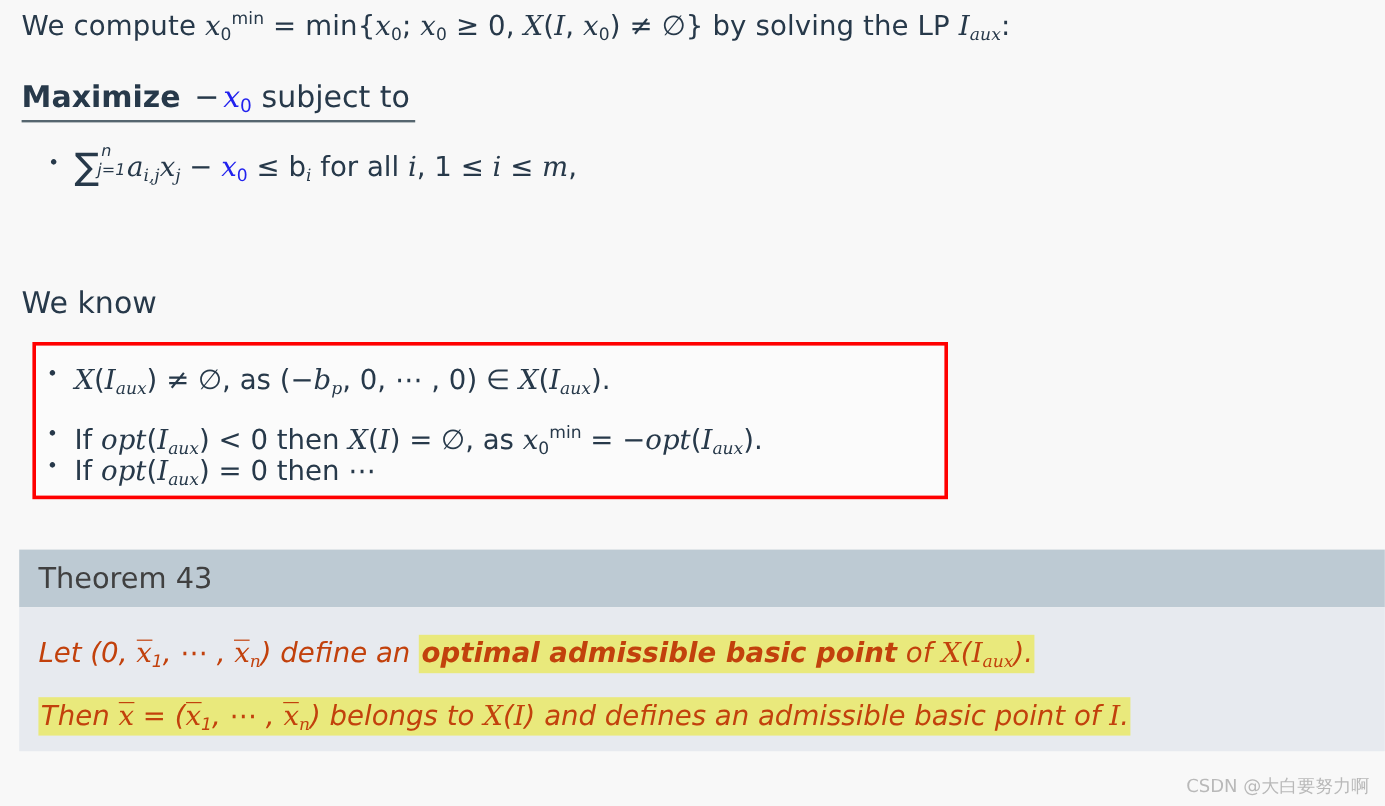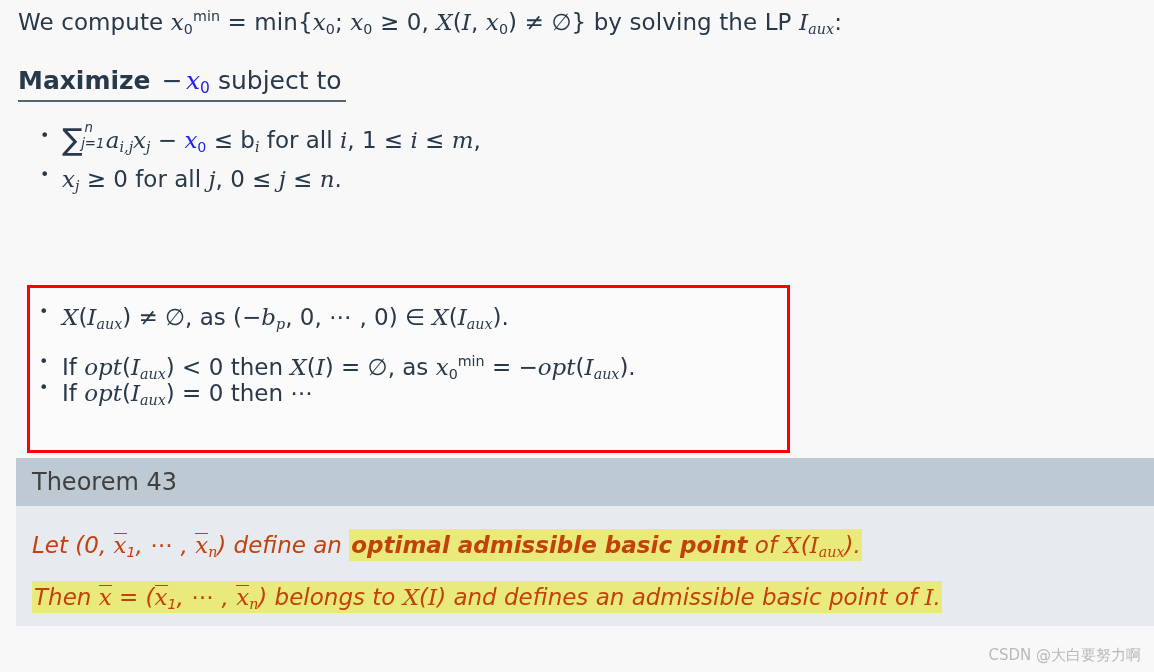"xj ≥ 0 for all" span.bl { html: <span><span>x</span><sub>j</sub><span> ≥ 0 for all </span><span>j</span><span>, 0 ≤ </span><span>j</span><span> ≤ </span><span>n</span><span>.</span></span> -> none }
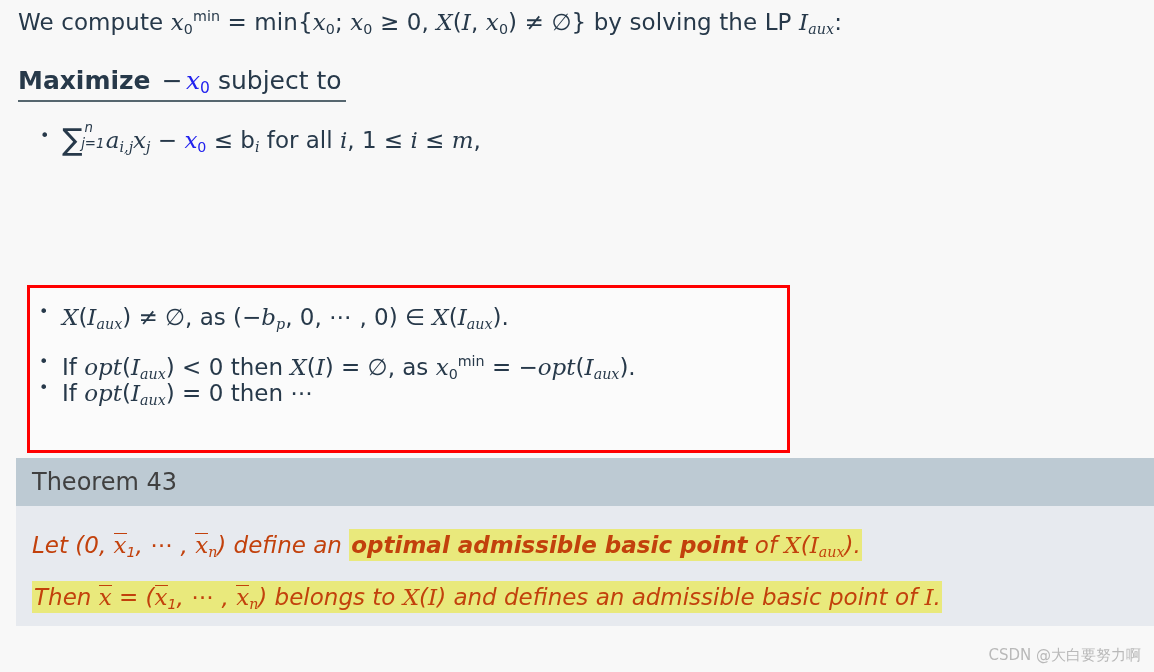"We know" div.we-know { html: none -> <div>We know</div> }
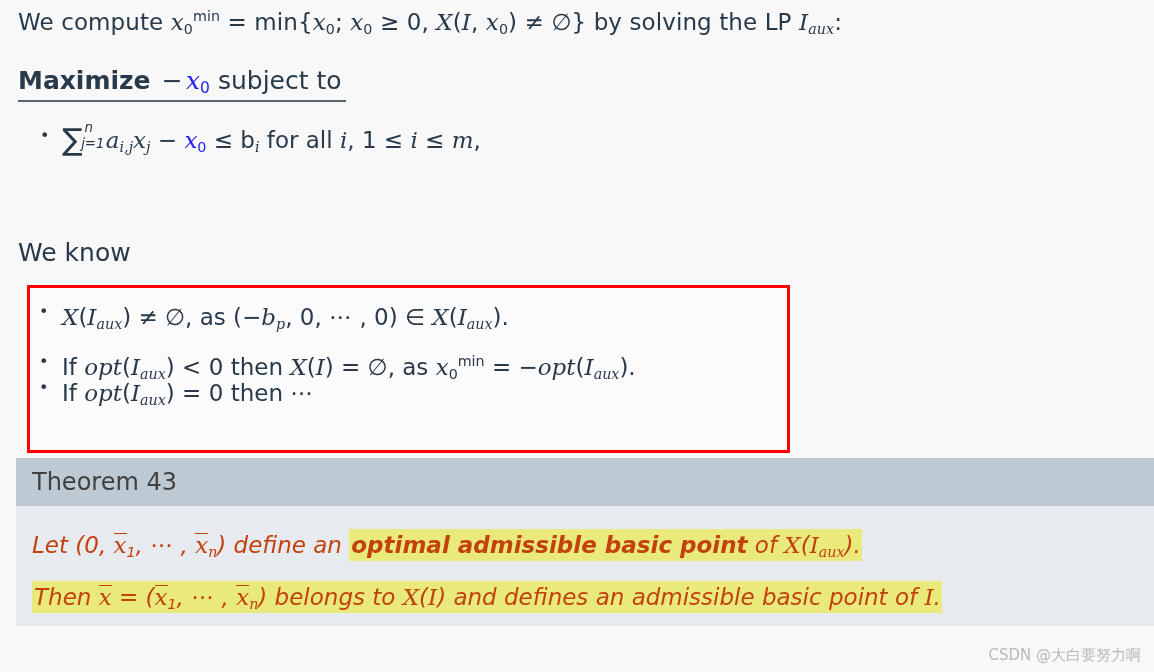"X(Iaux) ≠ ∅, as (−bp," .red-box { height: 168px -> 131px }
